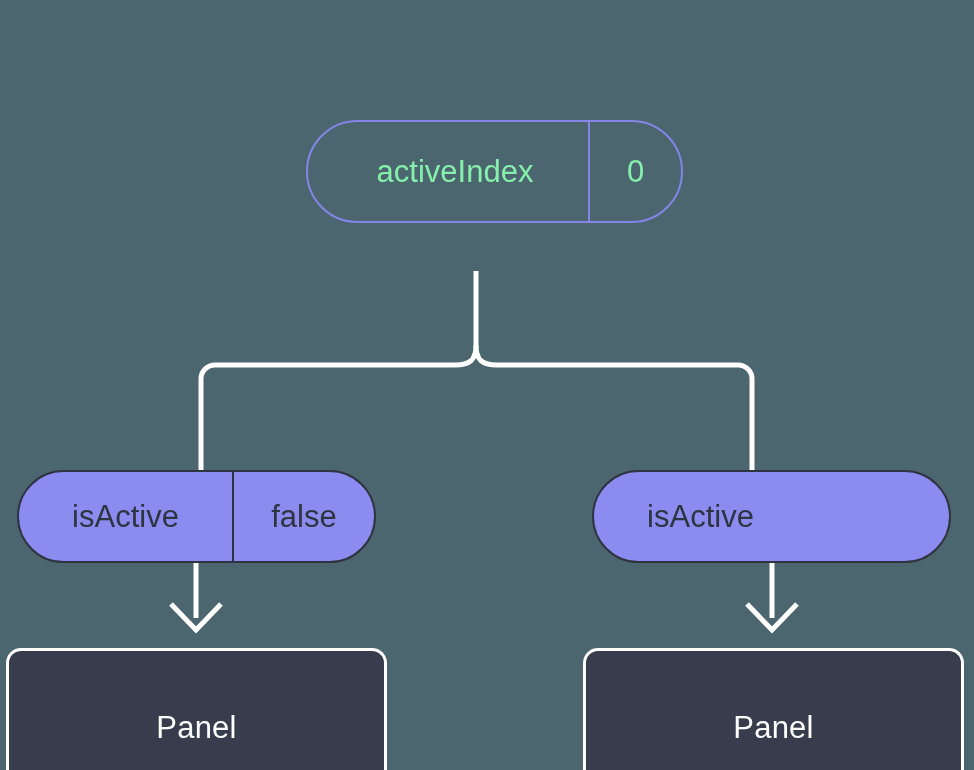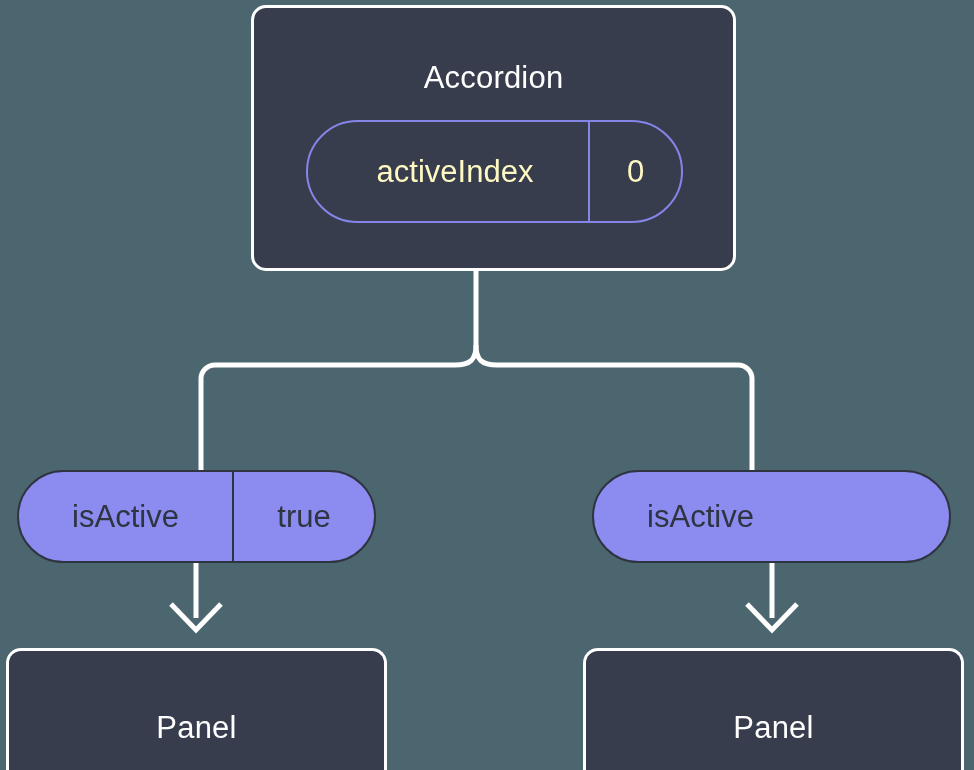"Accordion" div.node-box { html: <div> <div>Accordion</div> </div> -> none }
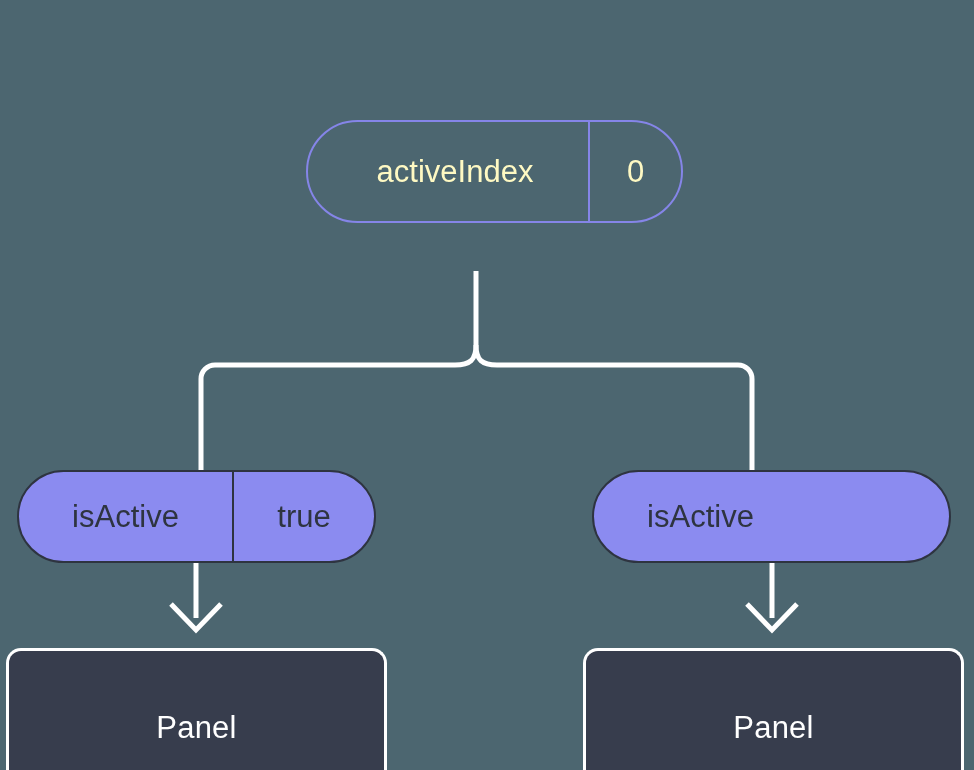"activeIndex" .pill-outline .pill-key, .pill-outline .pill-val { color: #fef9c3 -> #86efac }
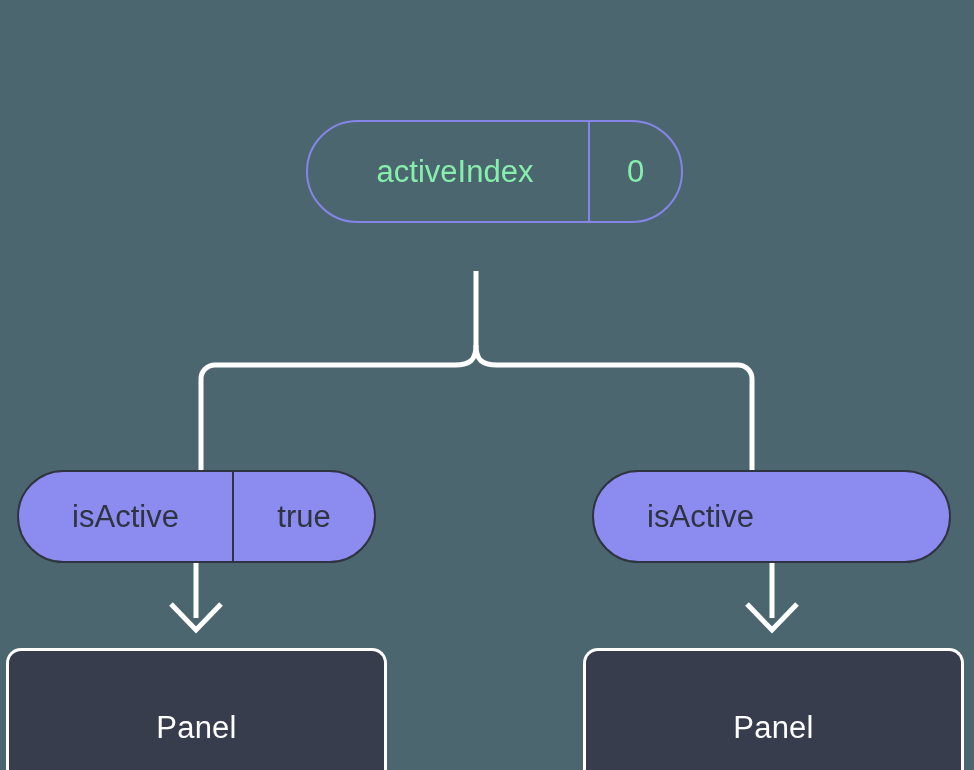"true" div.pill-val { text: true -> false }
